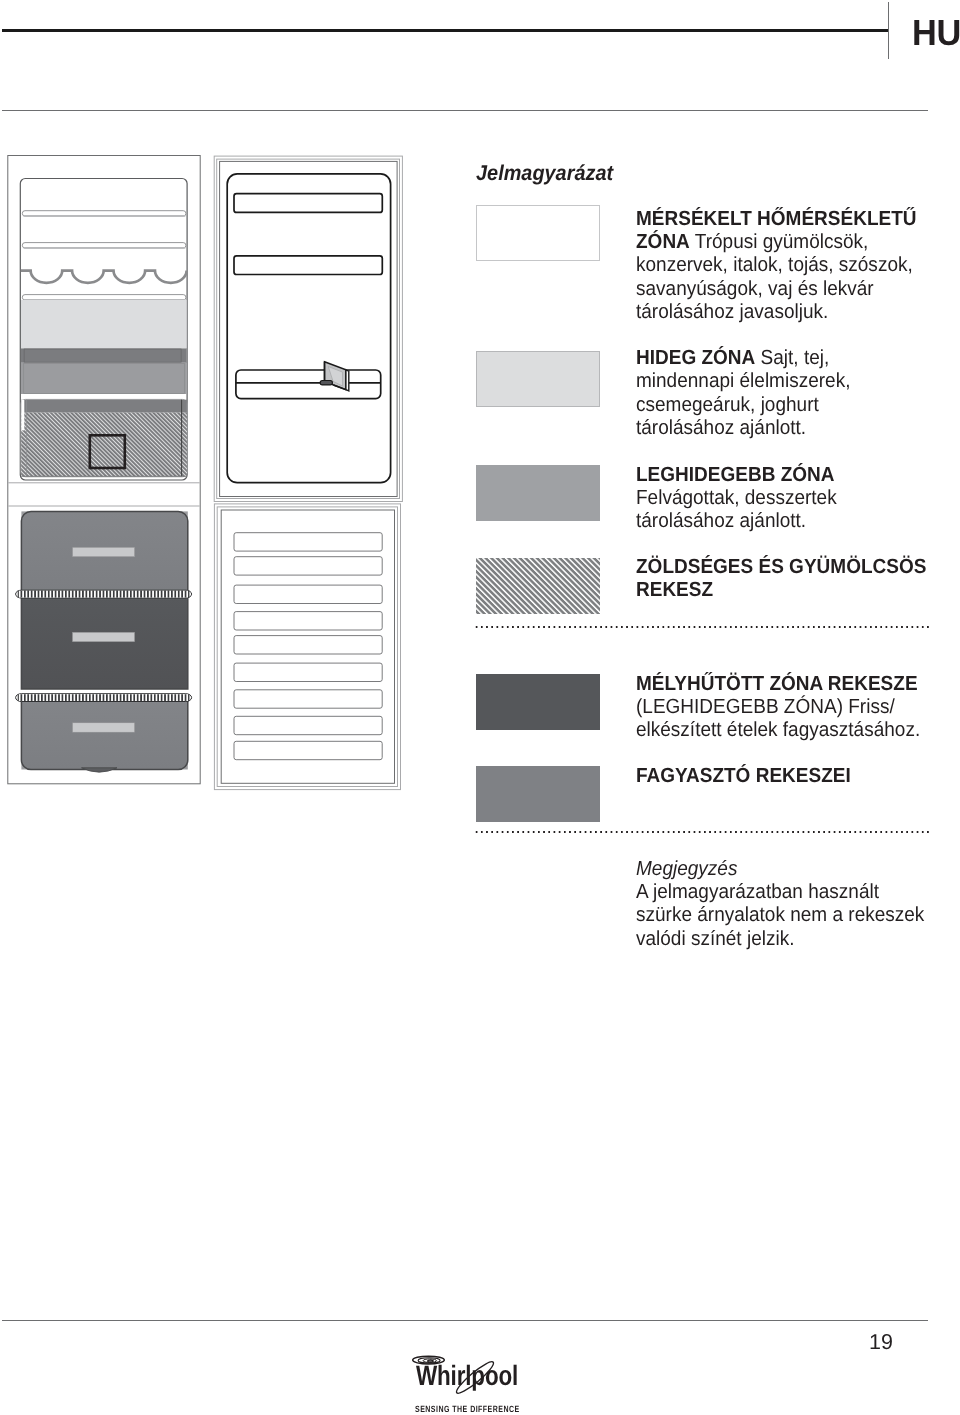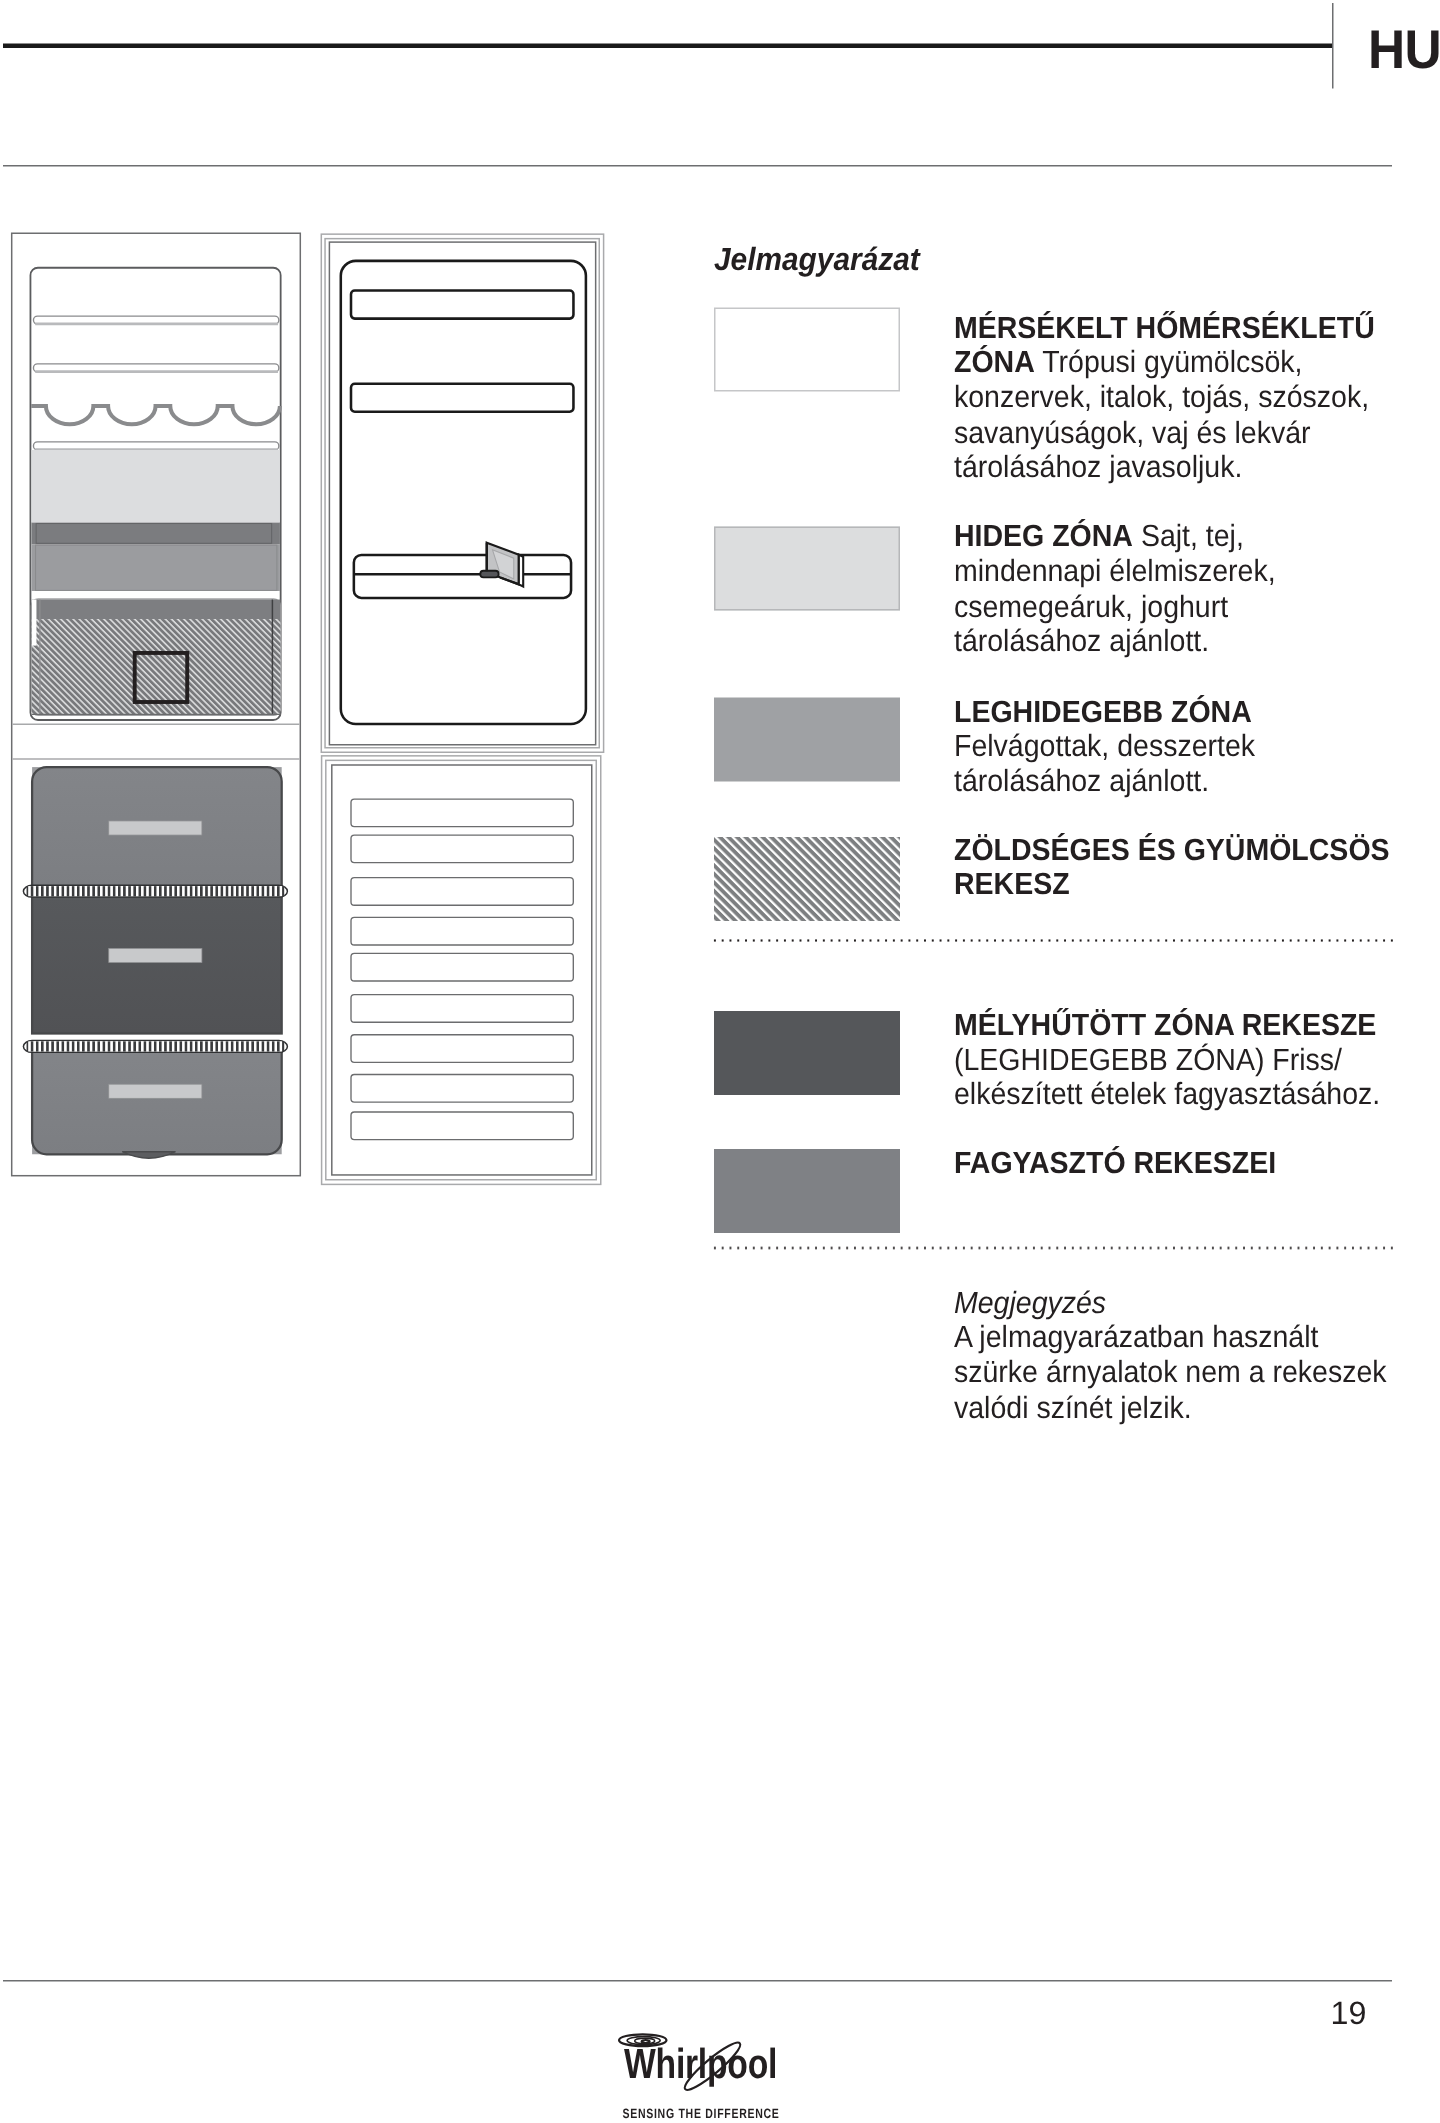"19" #pagenum { text-align: center -> left }
